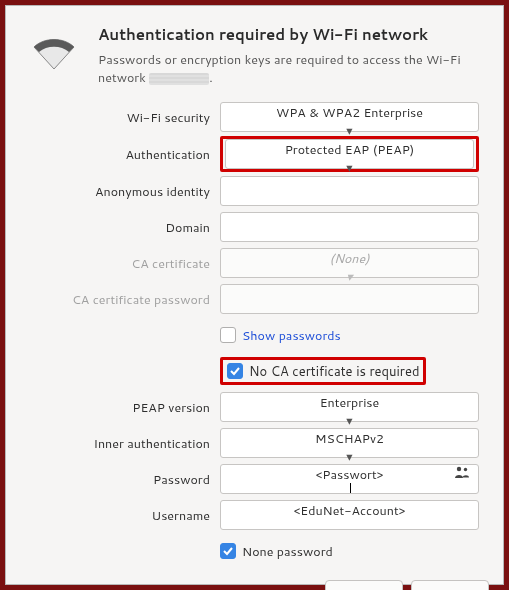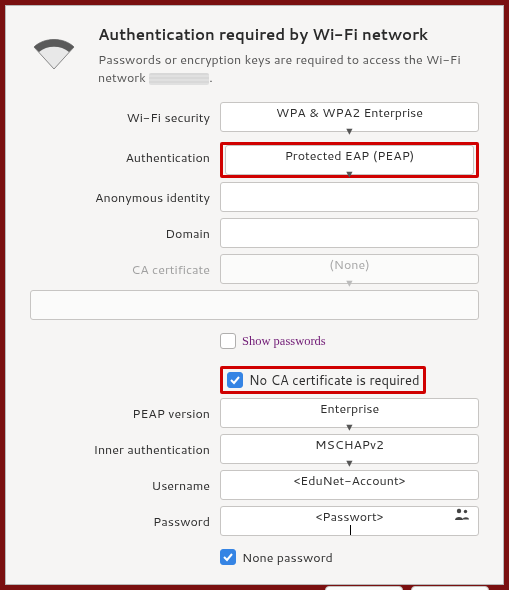"Protected EAP (PEAP)" .highlight-box { margin-top: 6px -> none }
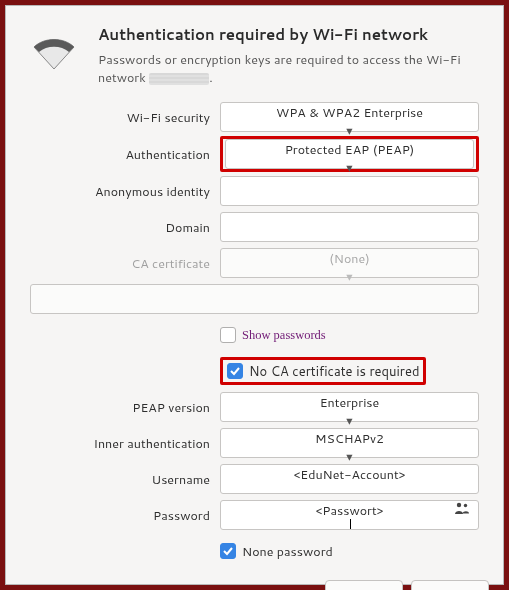"(None)" .select.disabled { font-style: none -> italic }
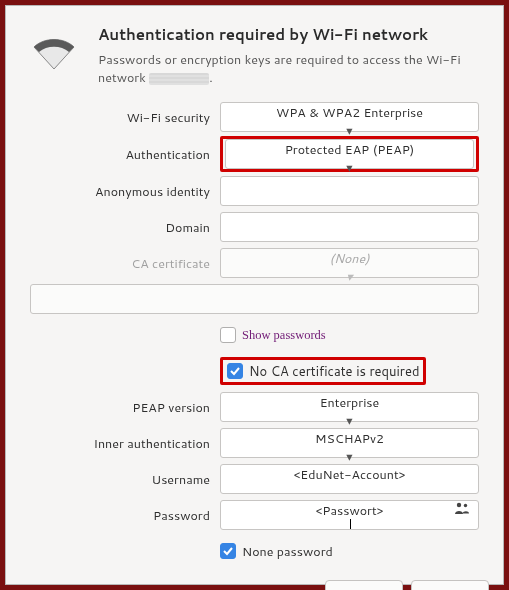"CA certificate password" div.label { html: none -> <div>CA certificate password</div> }
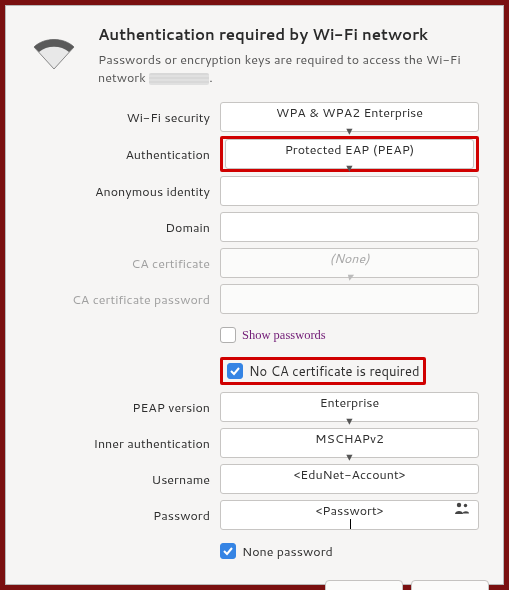"Show passwords" .check-label.disabled { color: #701a75 -> #1d4ed8; font-family: Liberation Serif, serif -> none }
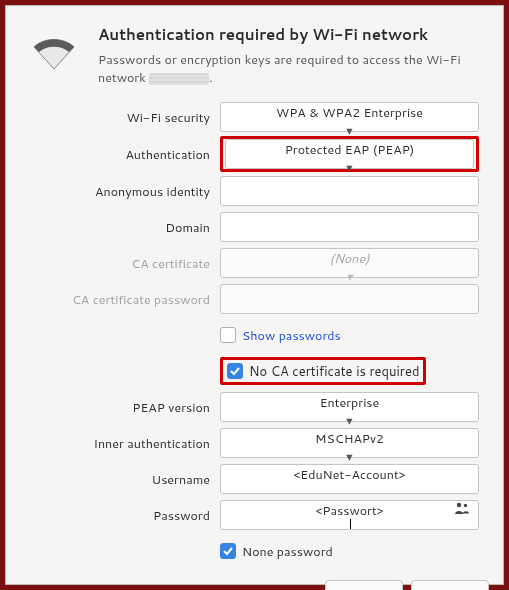"Username" div.row { order: before "Password" -> after "Password" }
